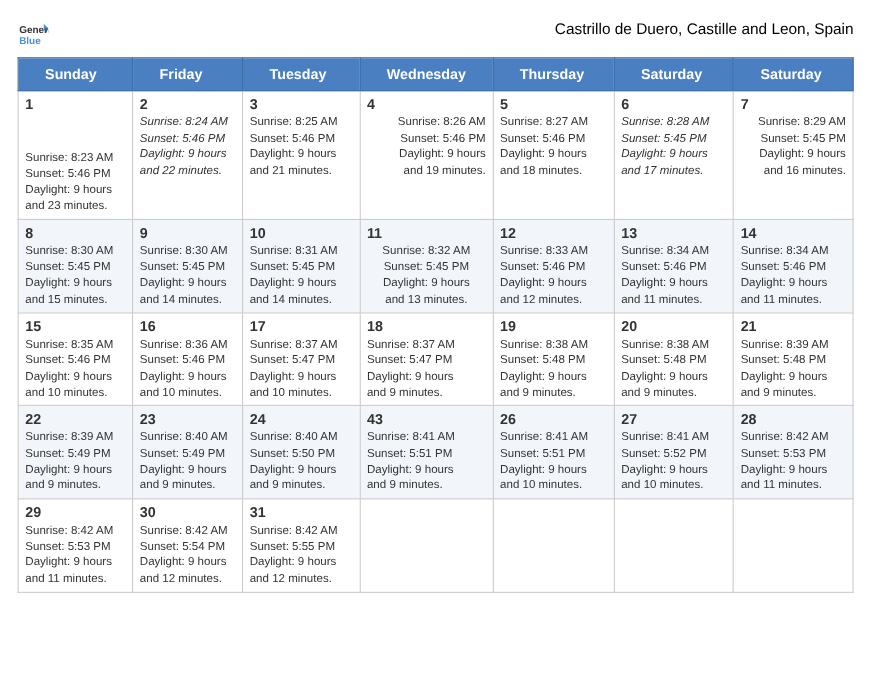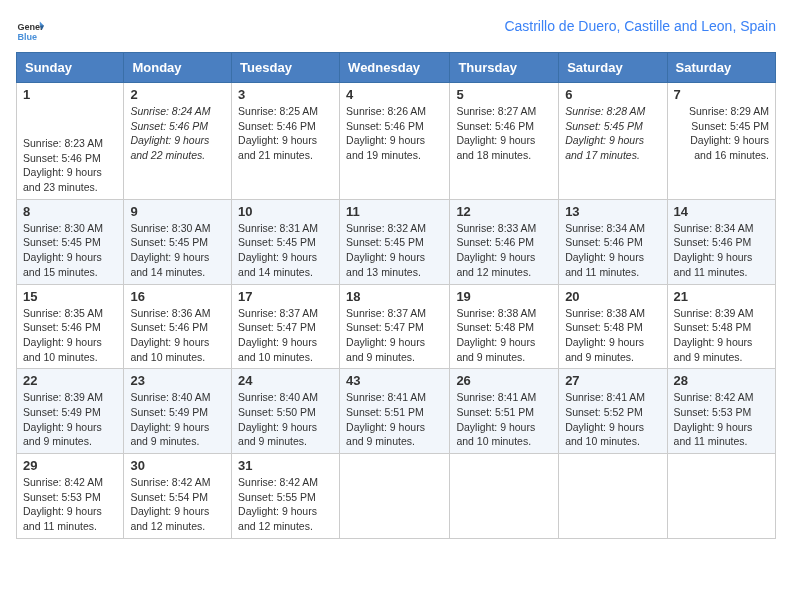"Castrillo de Duero, Castille and" .location-subtitle { color: #3b82f6 -> #000000 }
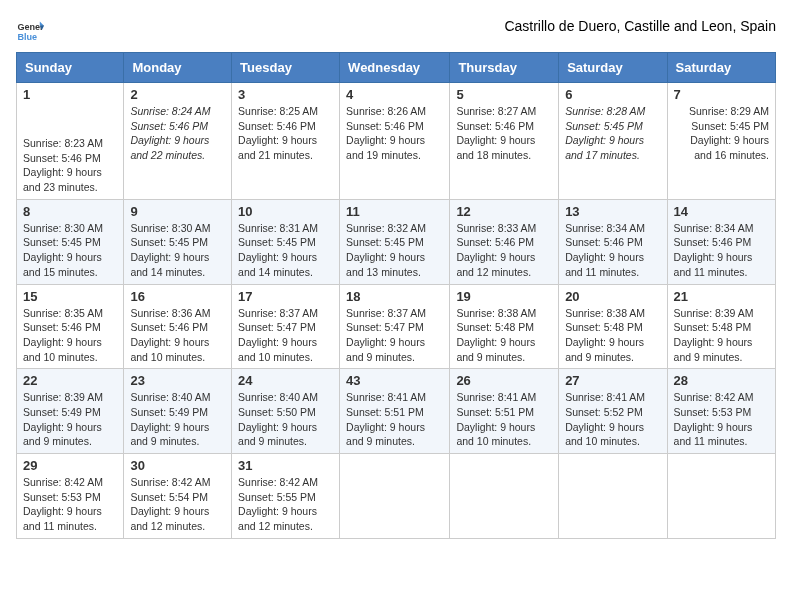"Sunday" .calendar th { padding: 7px 8px -> 7px 24px }
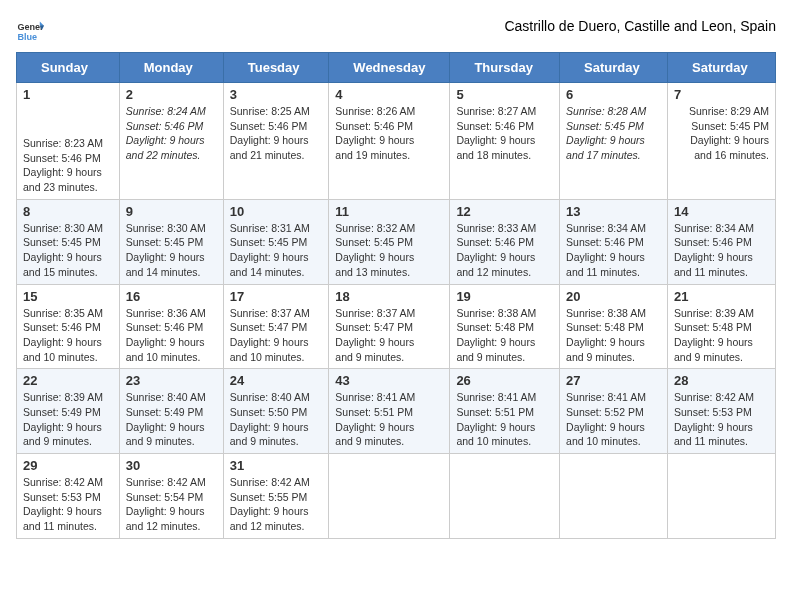"Monday" th { text: Monday -> Friday }
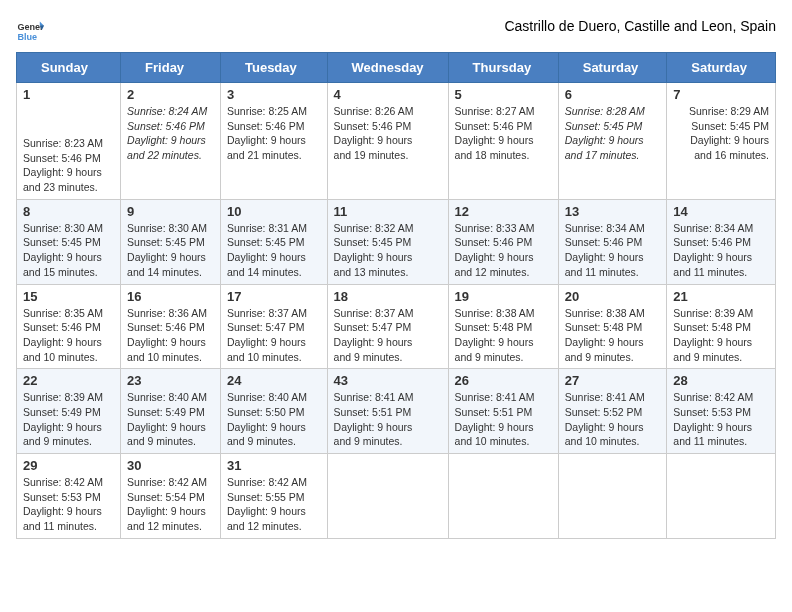"Sunrise: 8:26 AM" div.day-info { text-align: none -> right }
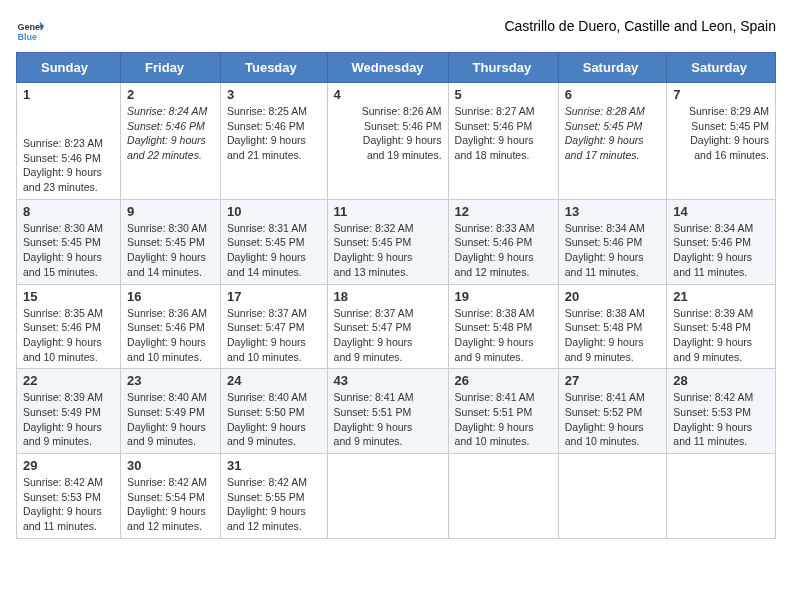"Sunrise: 8:32 AM" div.day-info { text-align: none -> center }
